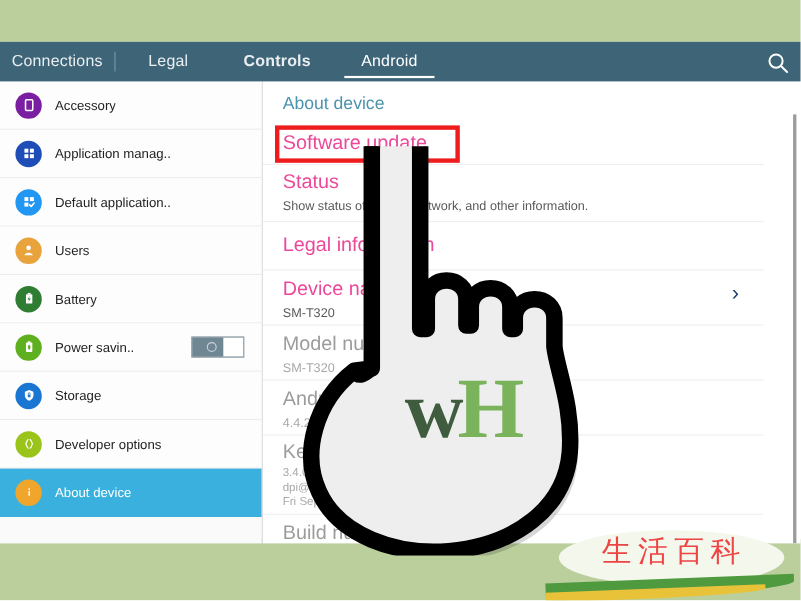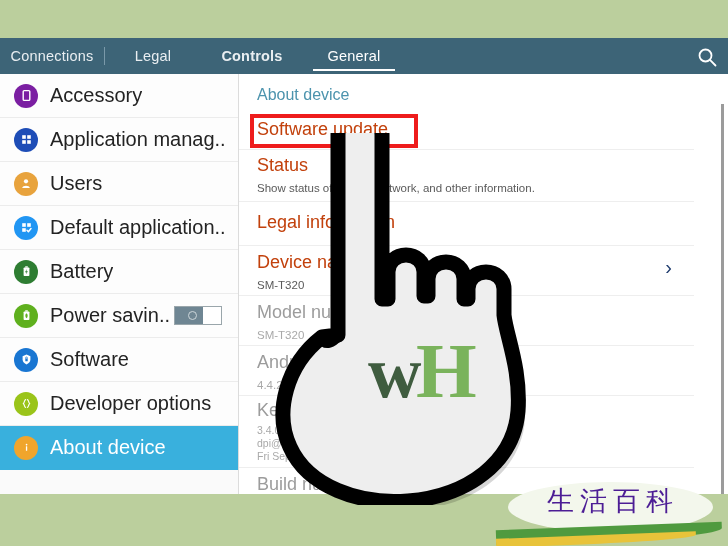"General" span { text: General -> Android }
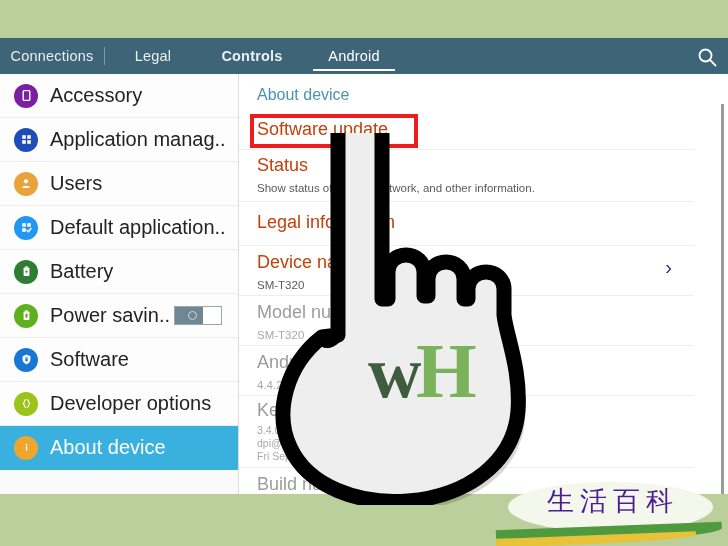"Accessory" .side-label { font-size: 20px -> 12px }
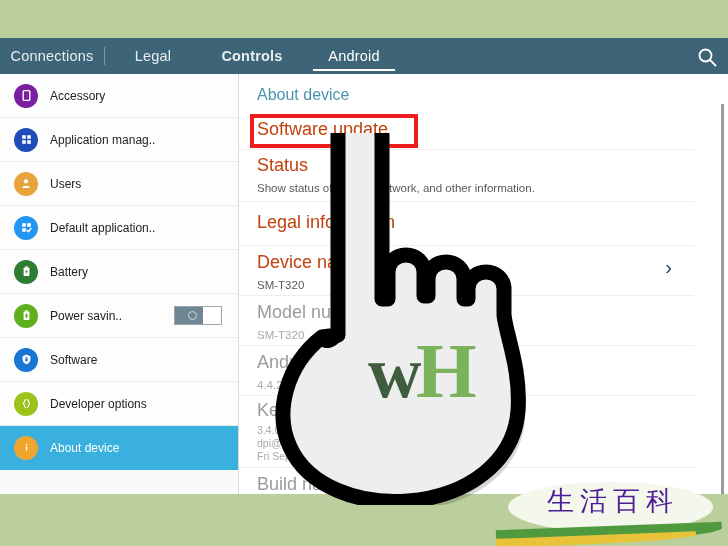"Software update" .row-title { color: #c2410c -> #ec4899 }
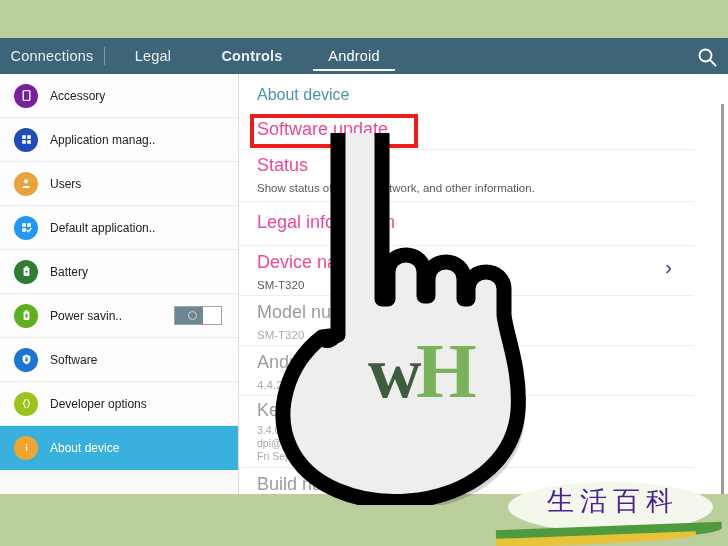"Users" div.side-item { order: before "Default application.." -> after "Default application.." }
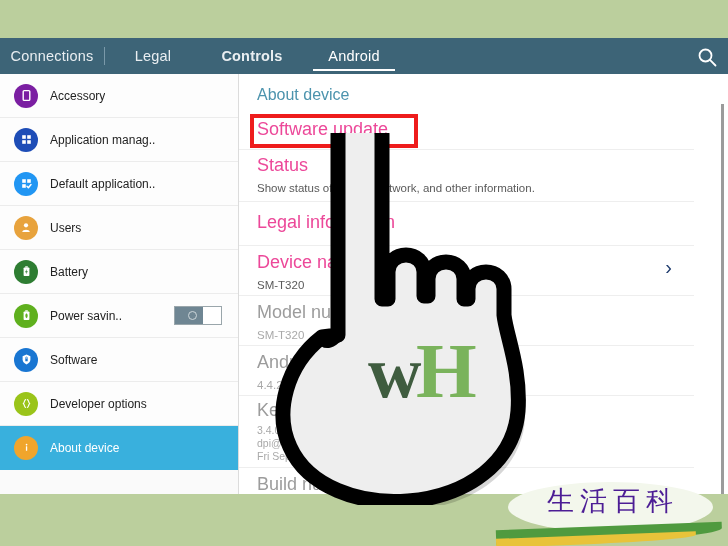"Software" span.side-label { text: Software -> Storage }
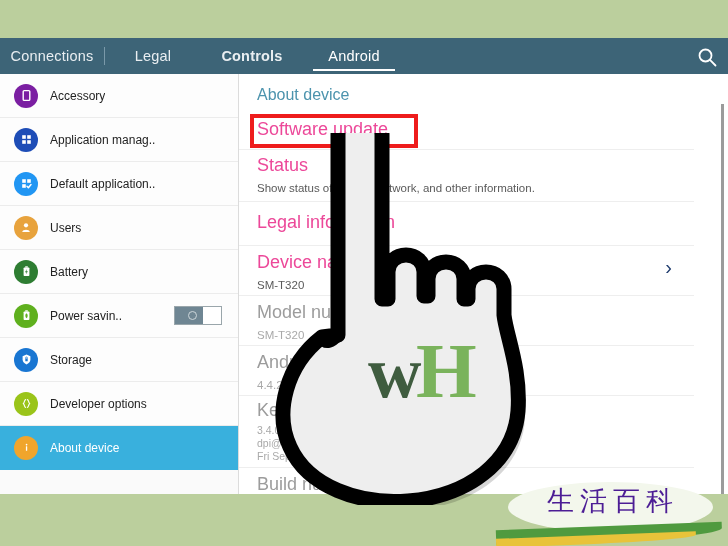"生活百科" #watermark .wm-cn { color: #4c1d95 -> #ef4444 }
